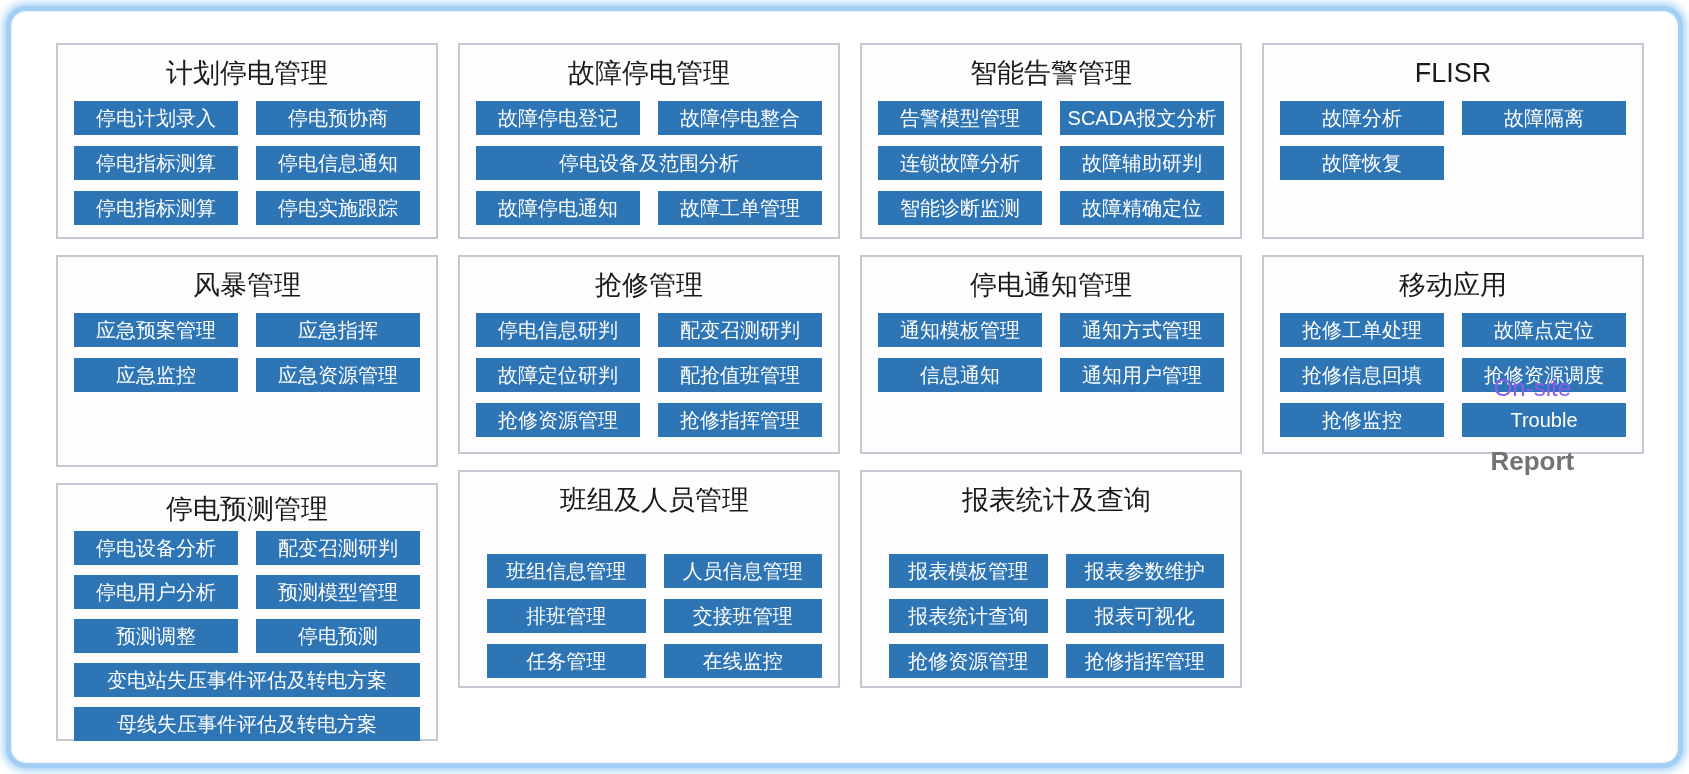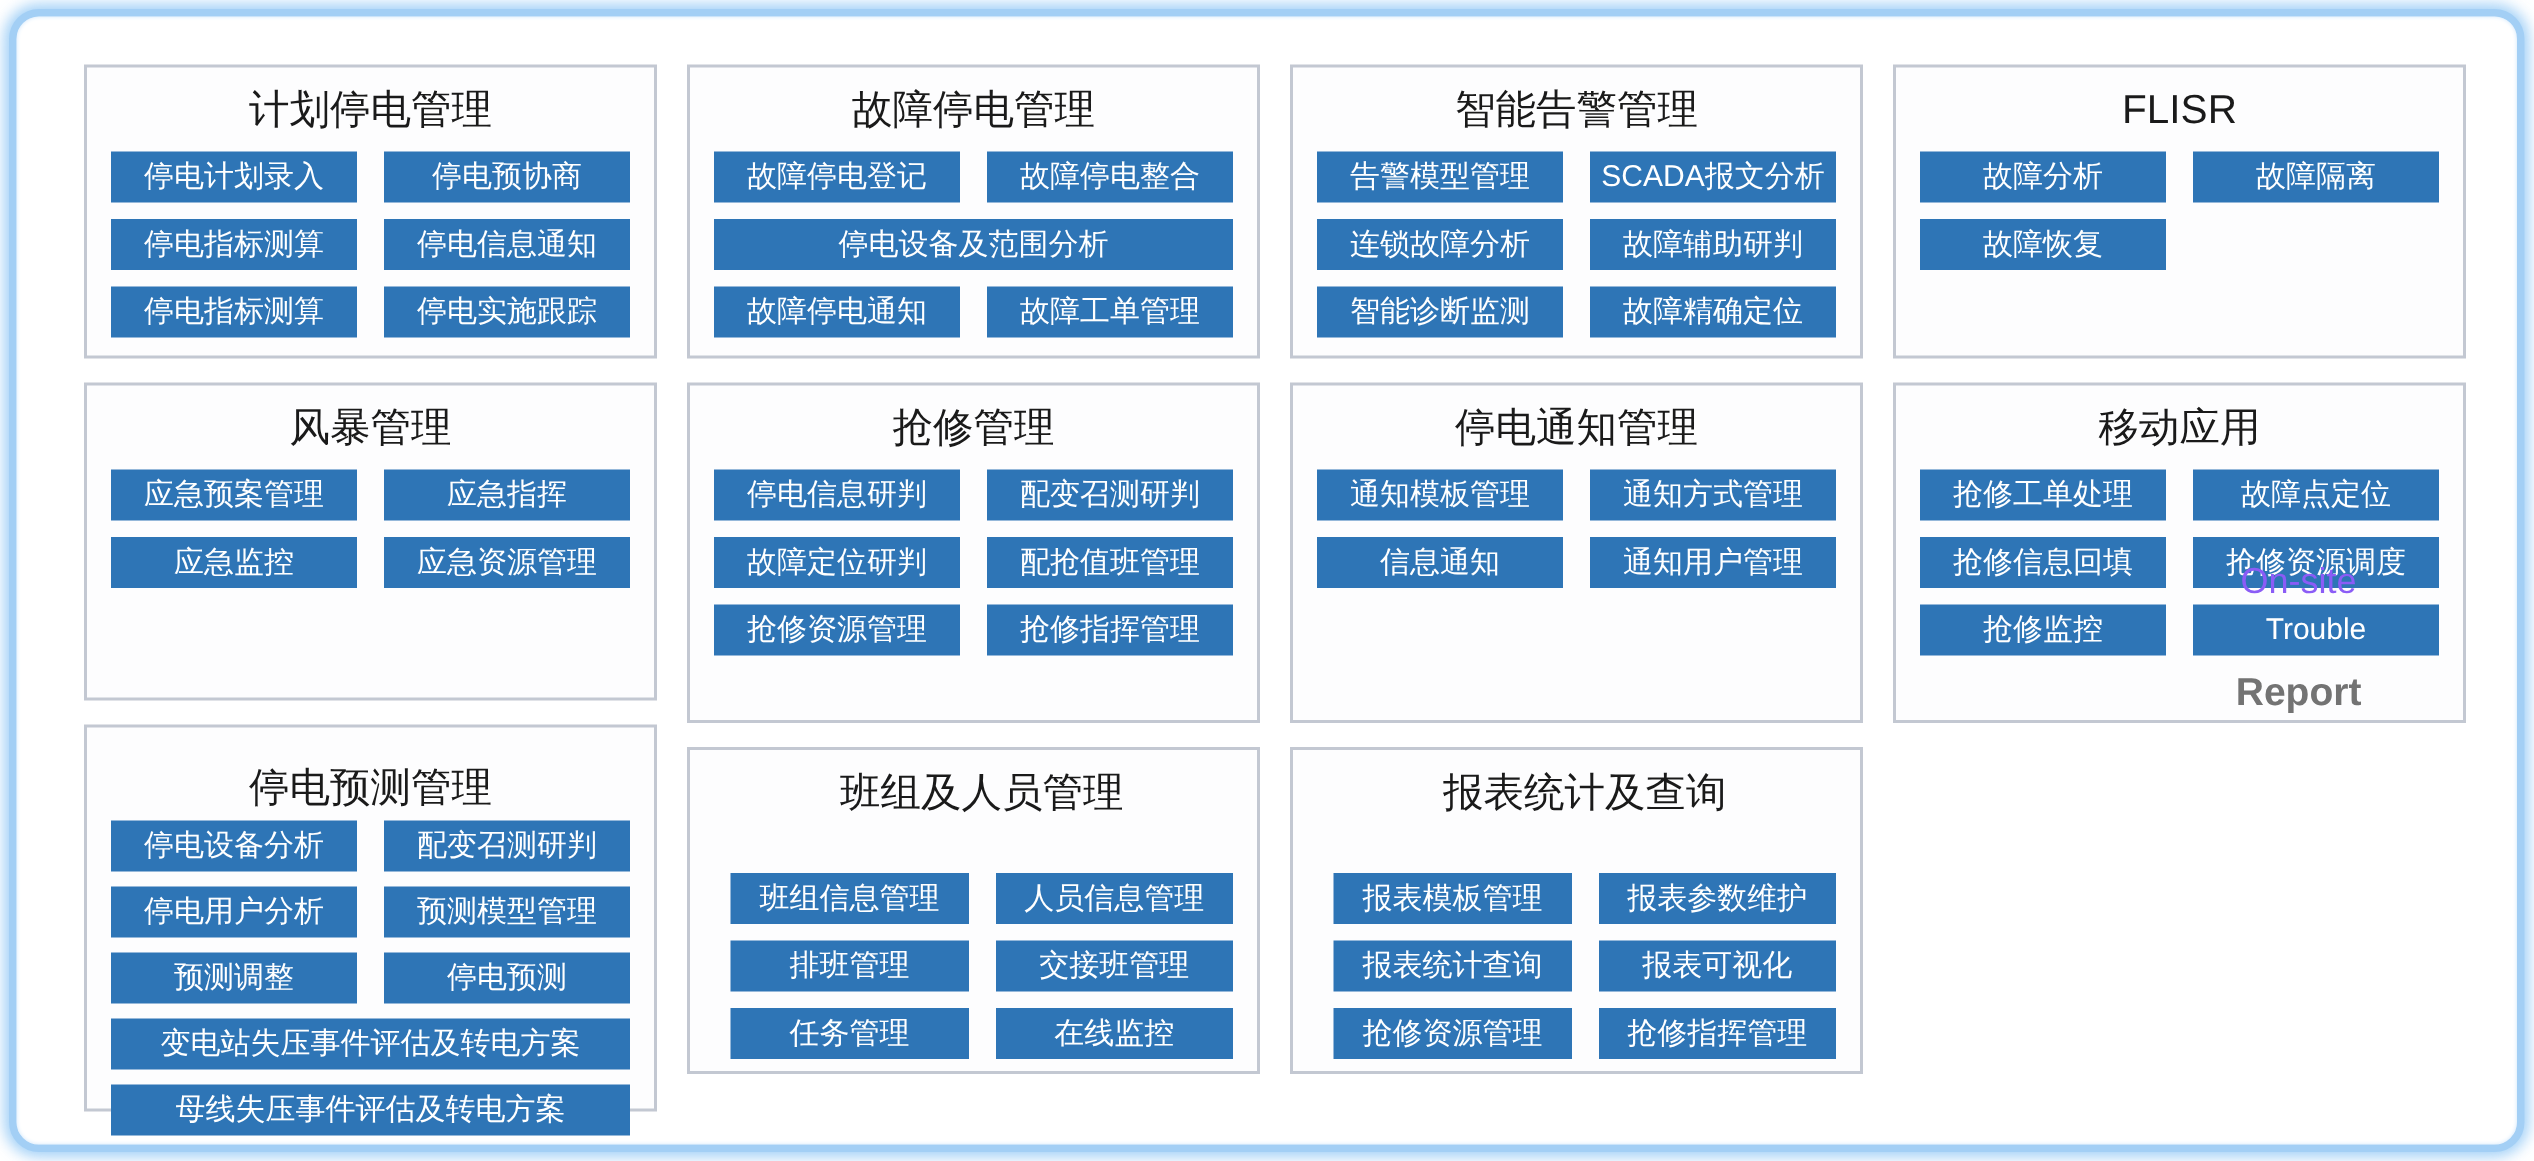"抢修管理" .h206 { height: 227px -> 199px }
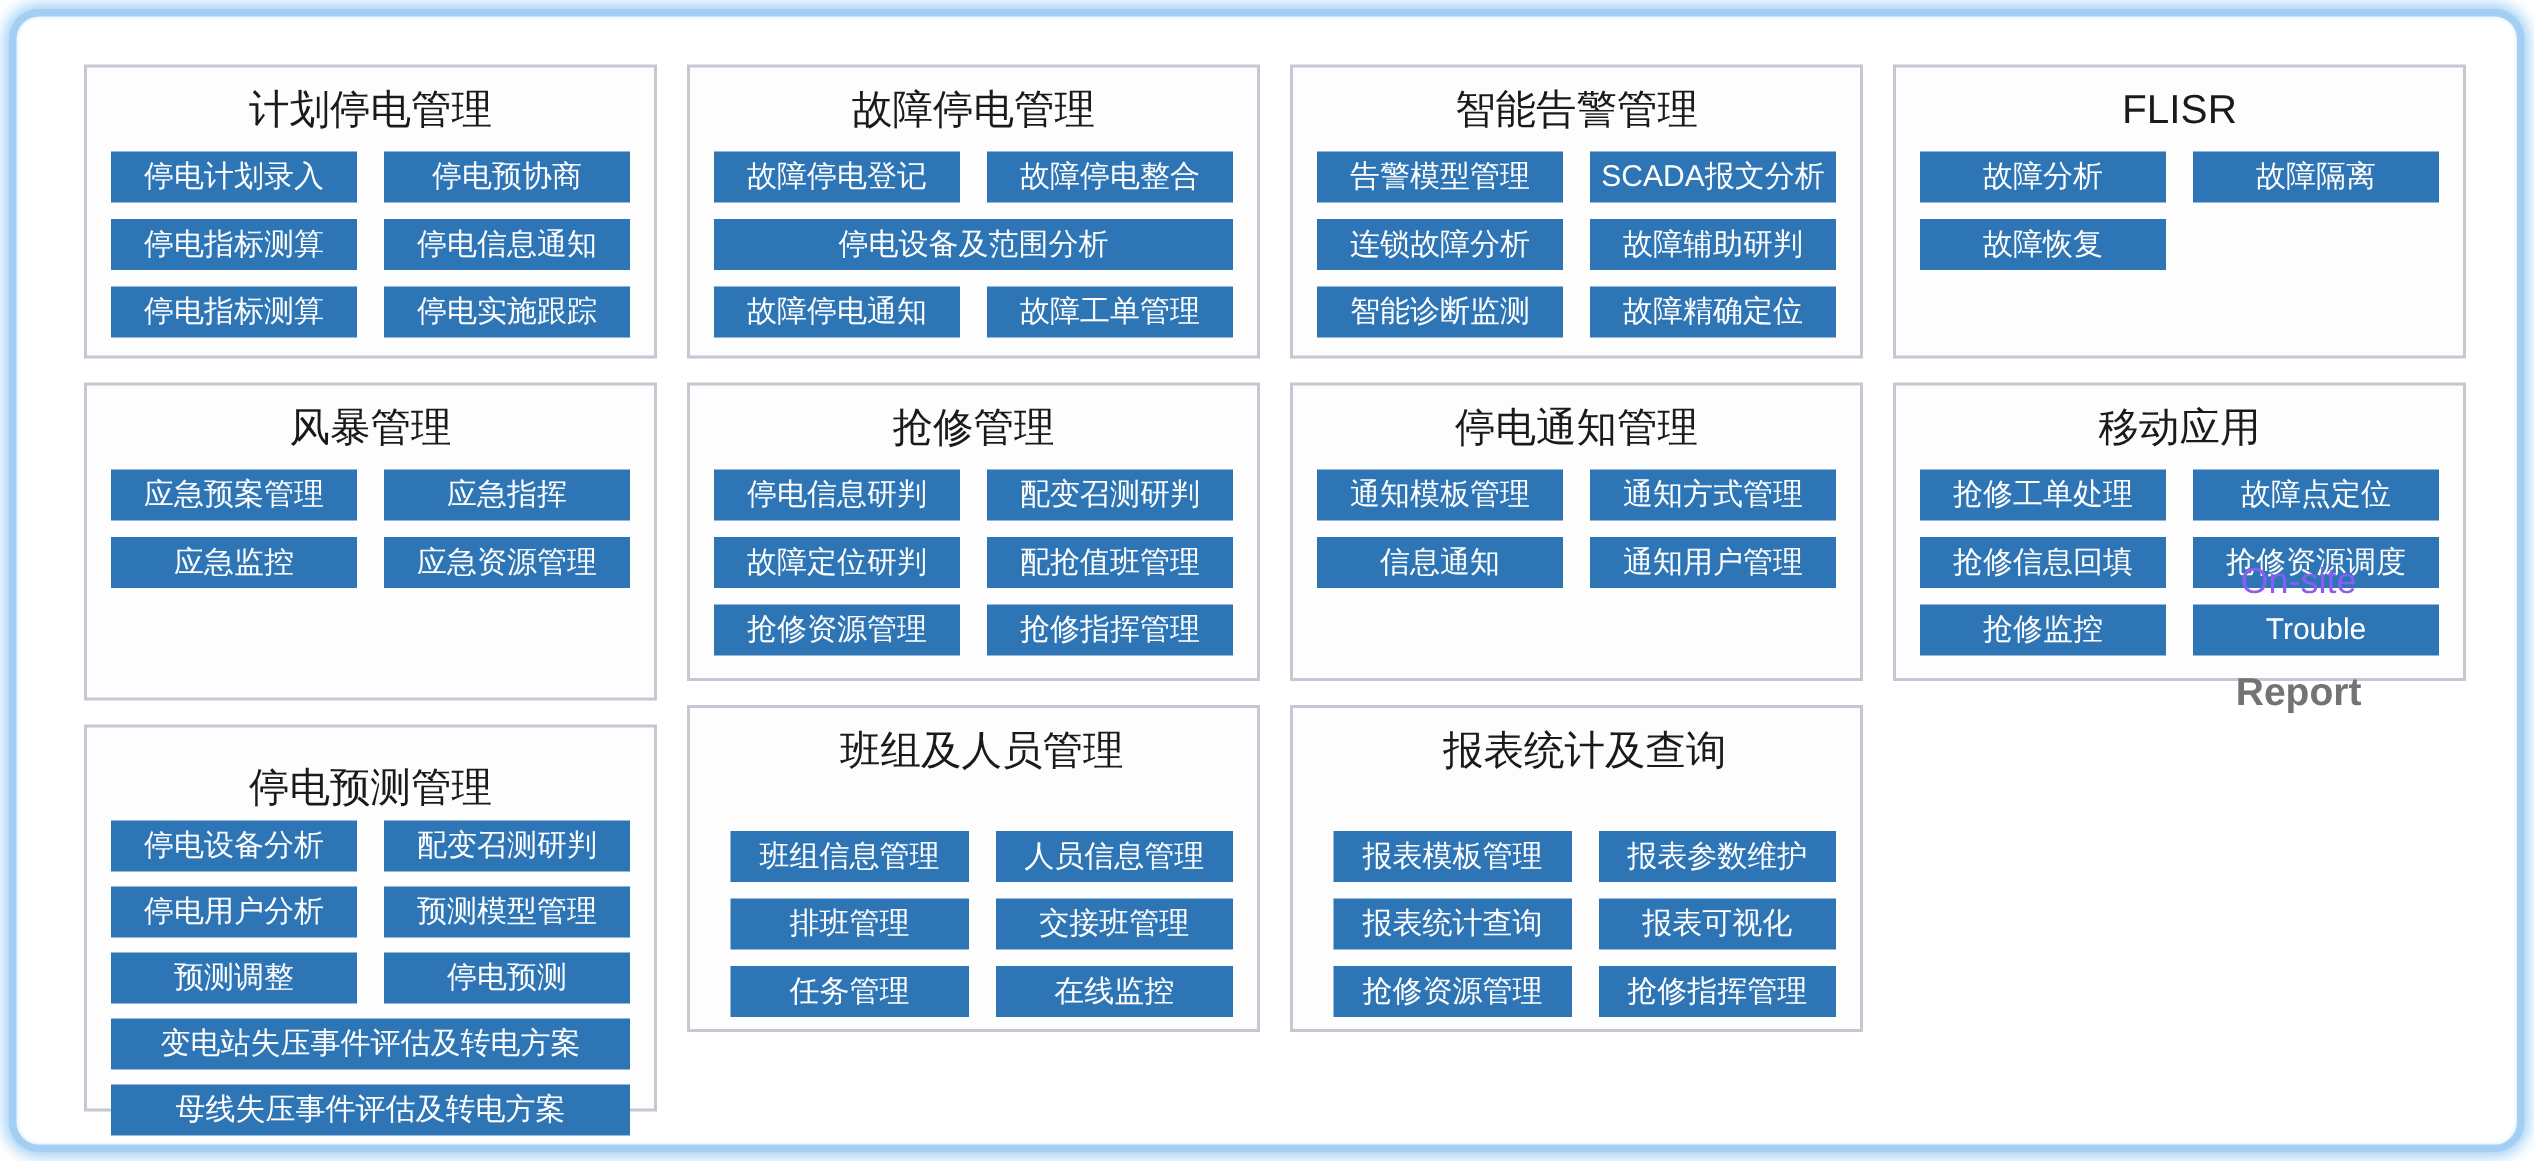"停电预测管理" .tight { padding-top: 24px -> 8px }
